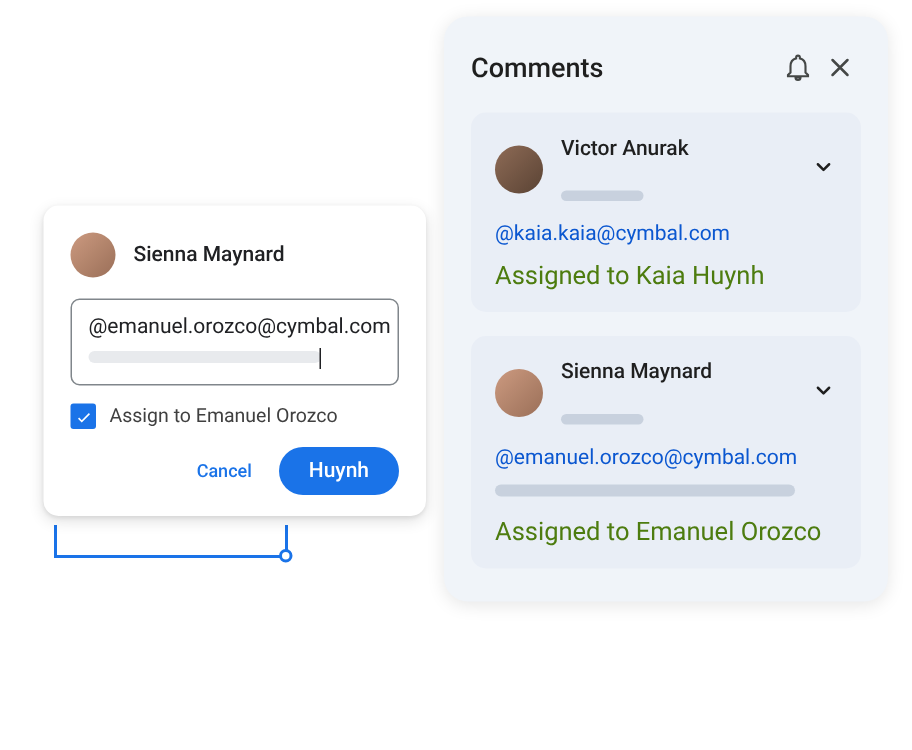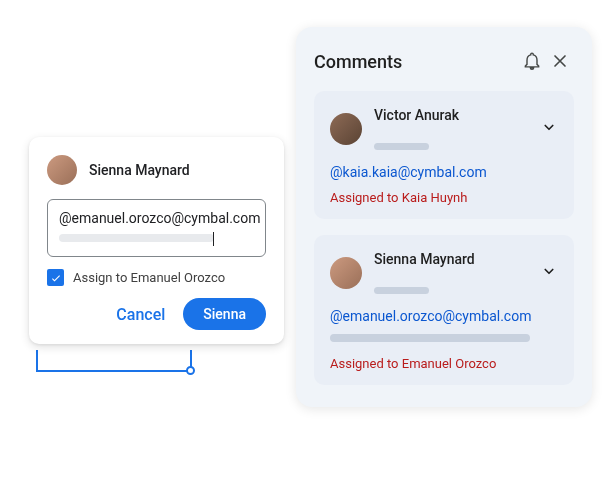"Comments" .comments-panel { top: 27px -> 11px }
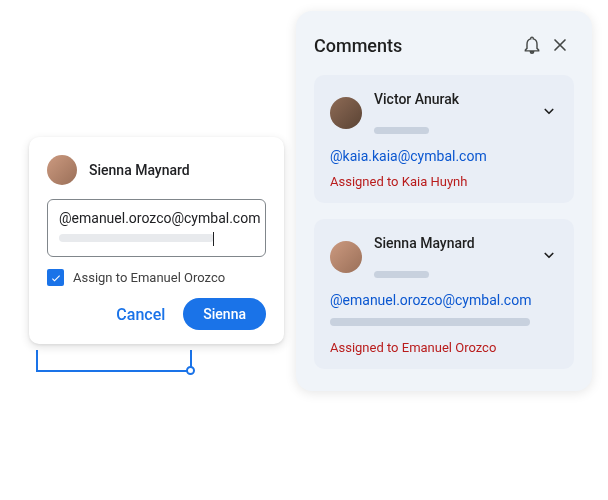"Assigned to Kaia Huynh" .assigned-text { color: #b91c1c -> #4d7c0f; font-size: 13px -> 17px }
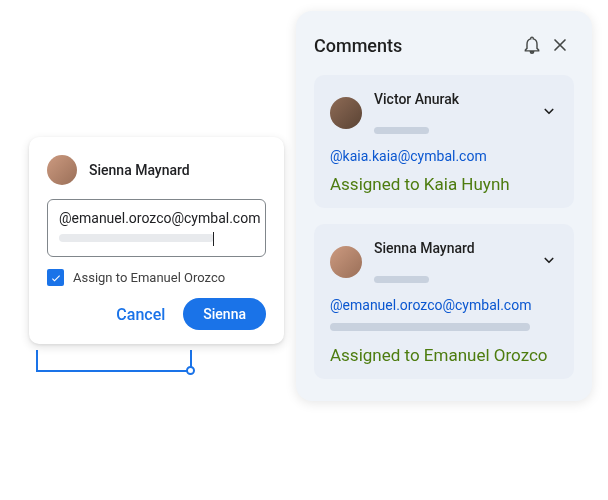"Cancel" .btn-text { font-size: 16px -> 12px }
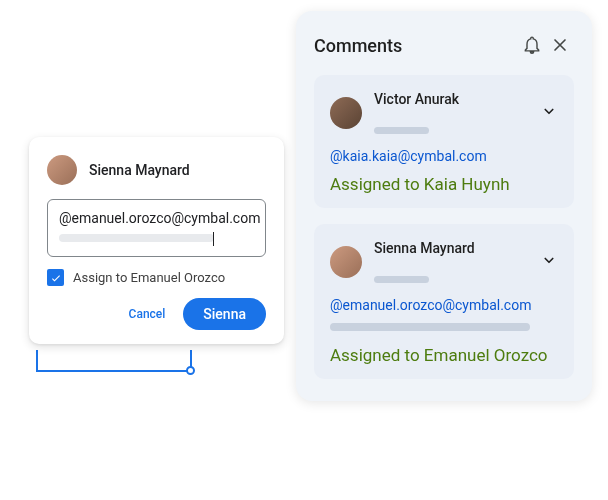"Sienna" div.btn-fill { text: Sienna -> Huynh }
